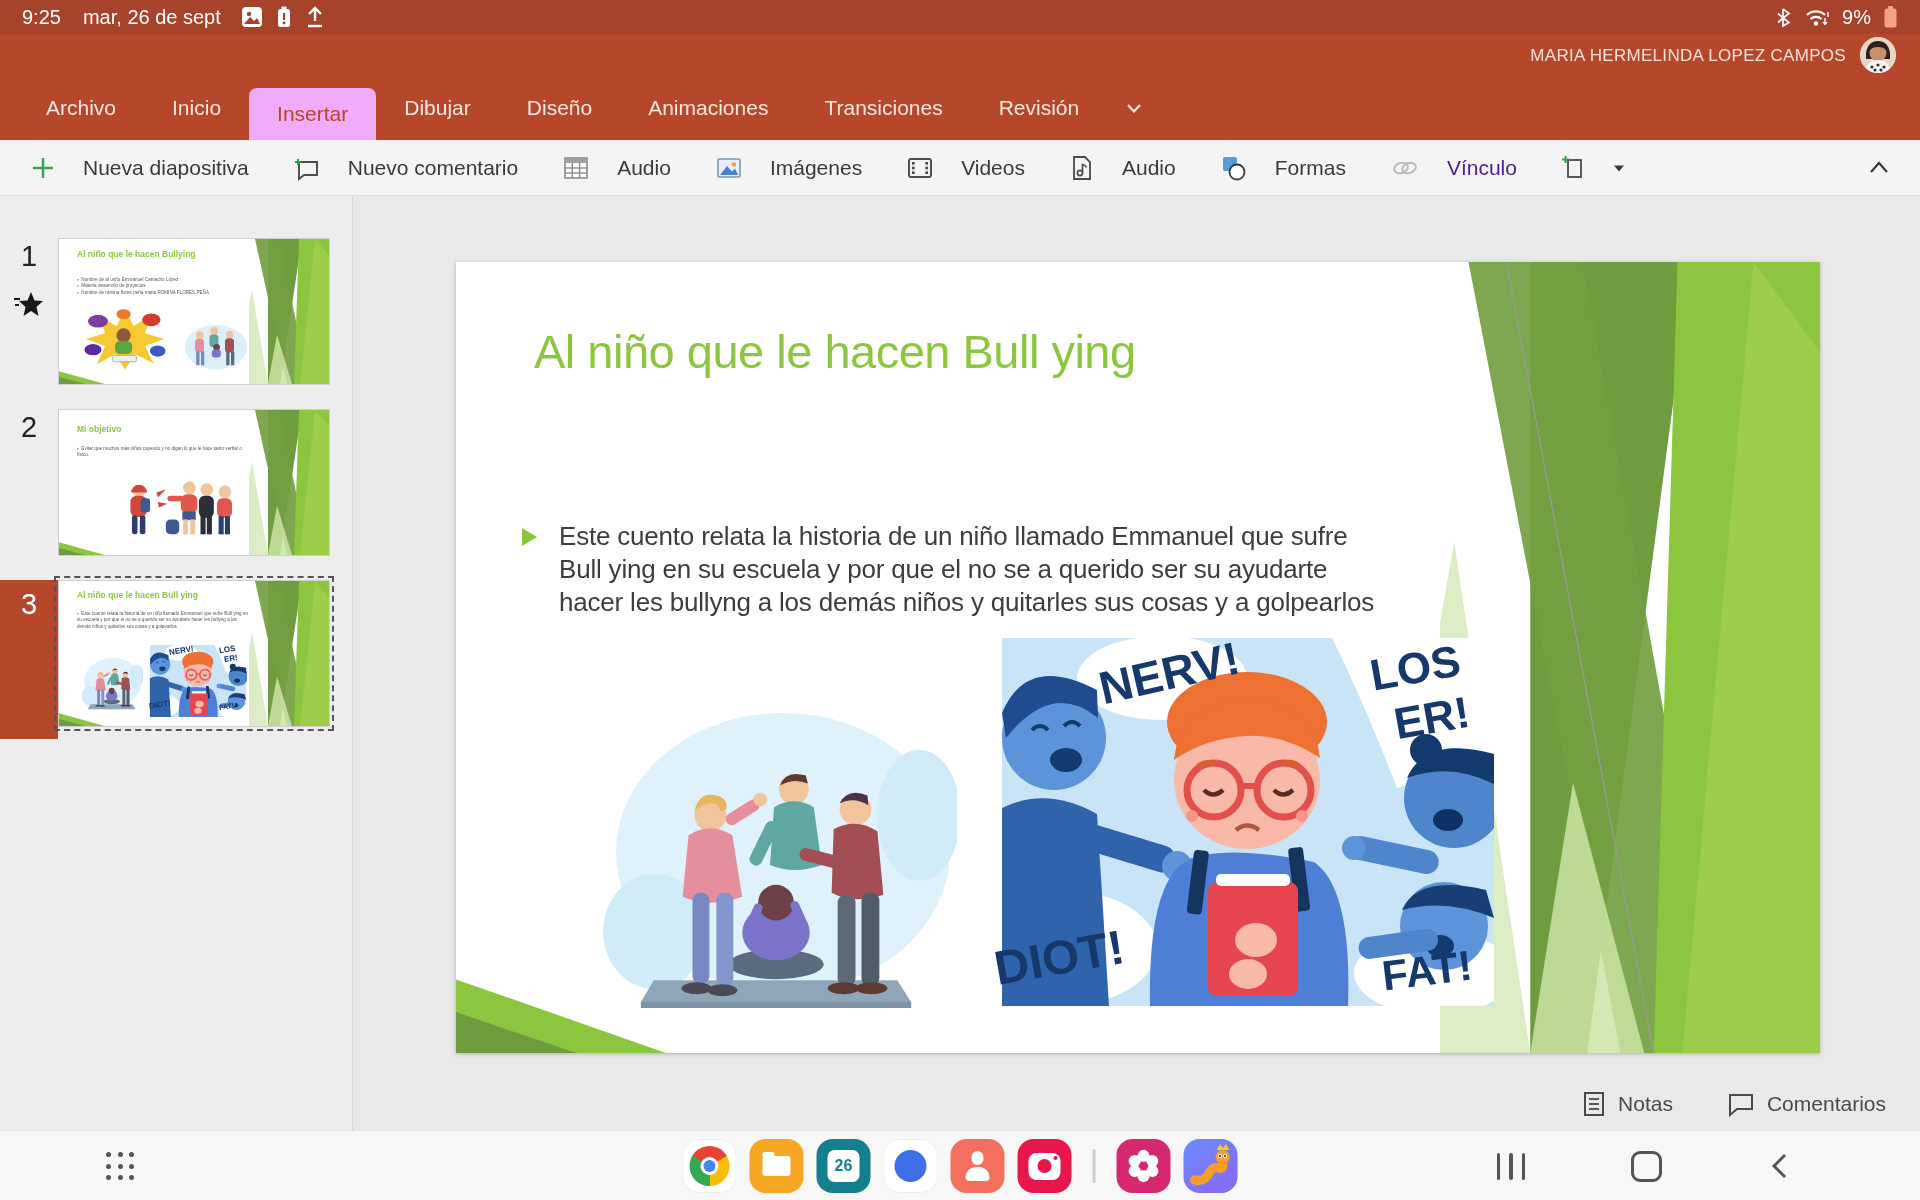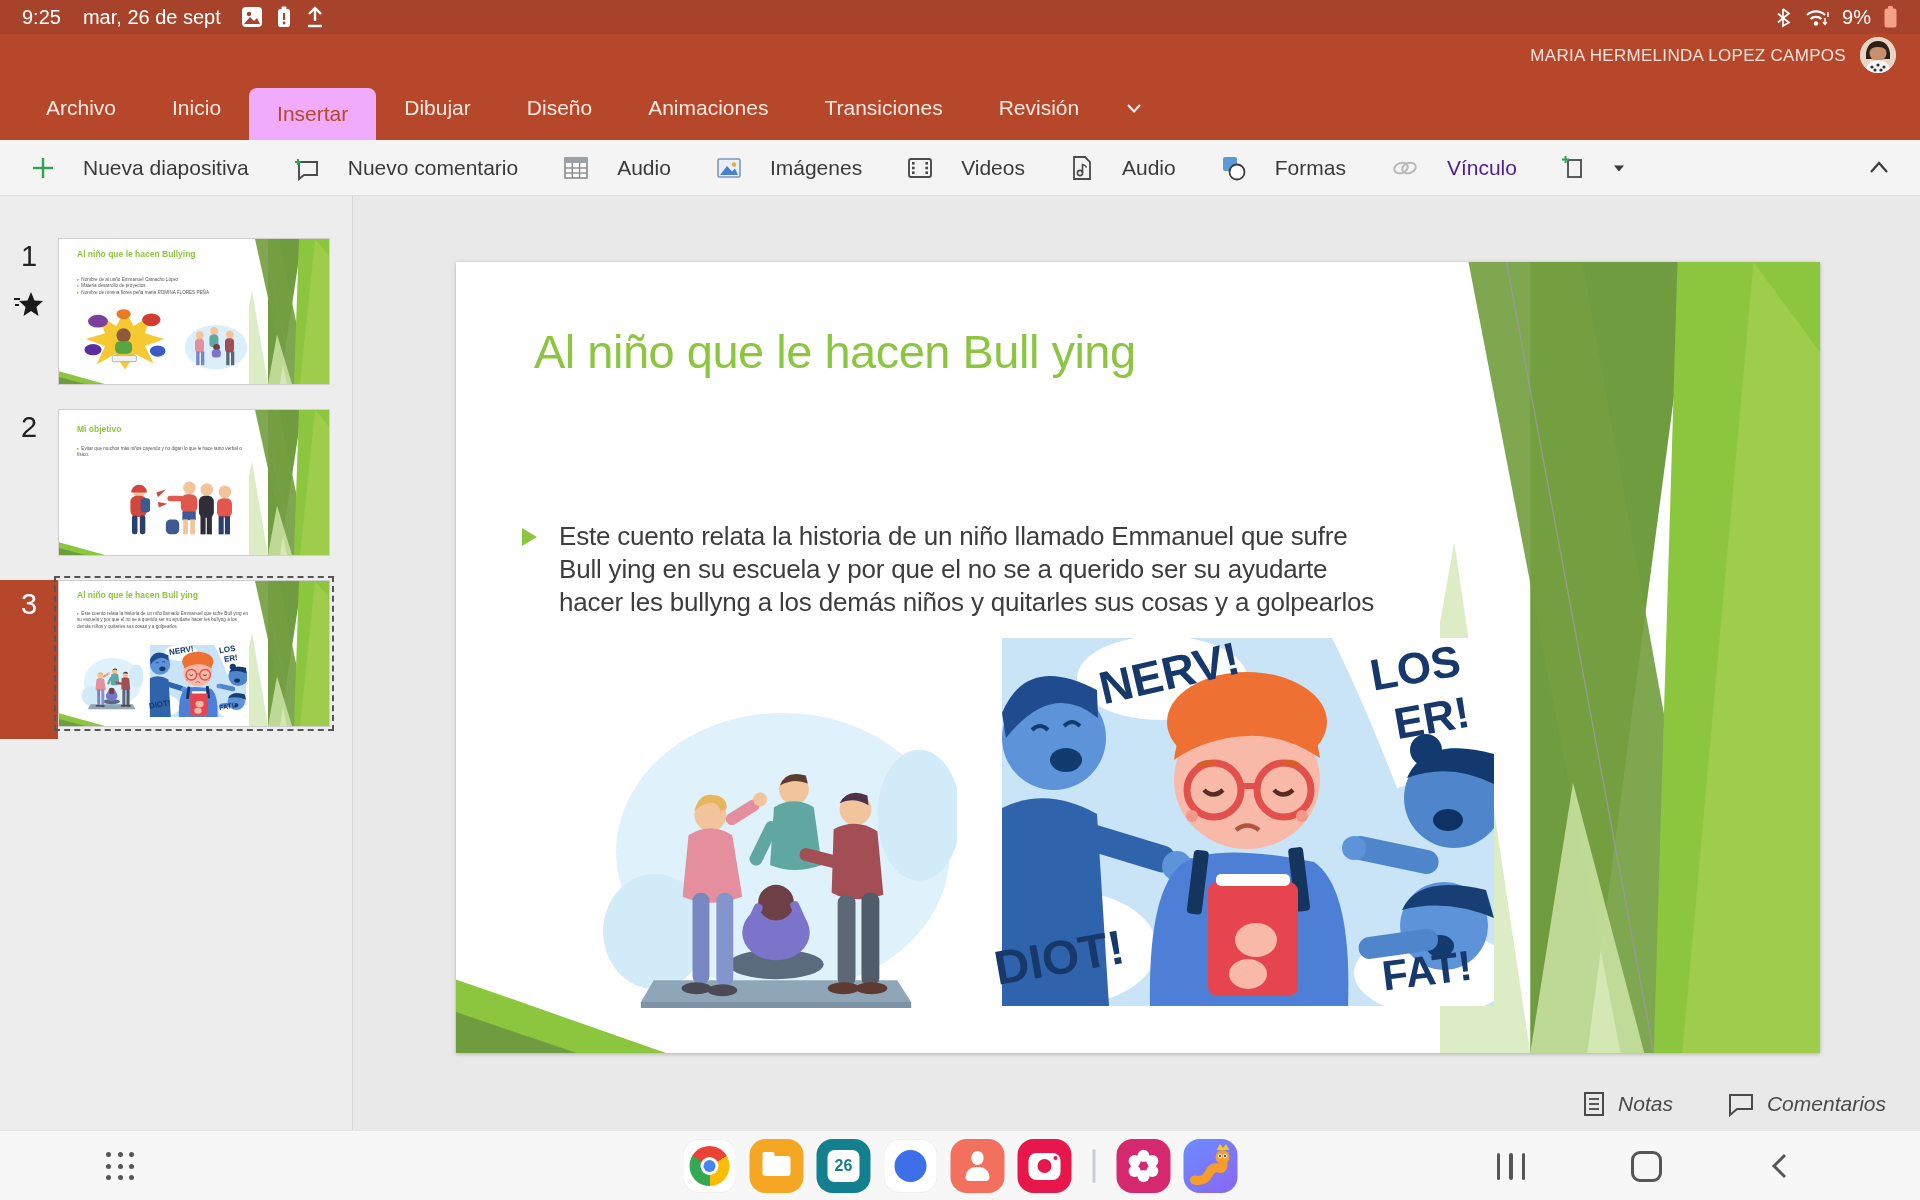"Notas" .footer-bar { font-style: italic -> none }
